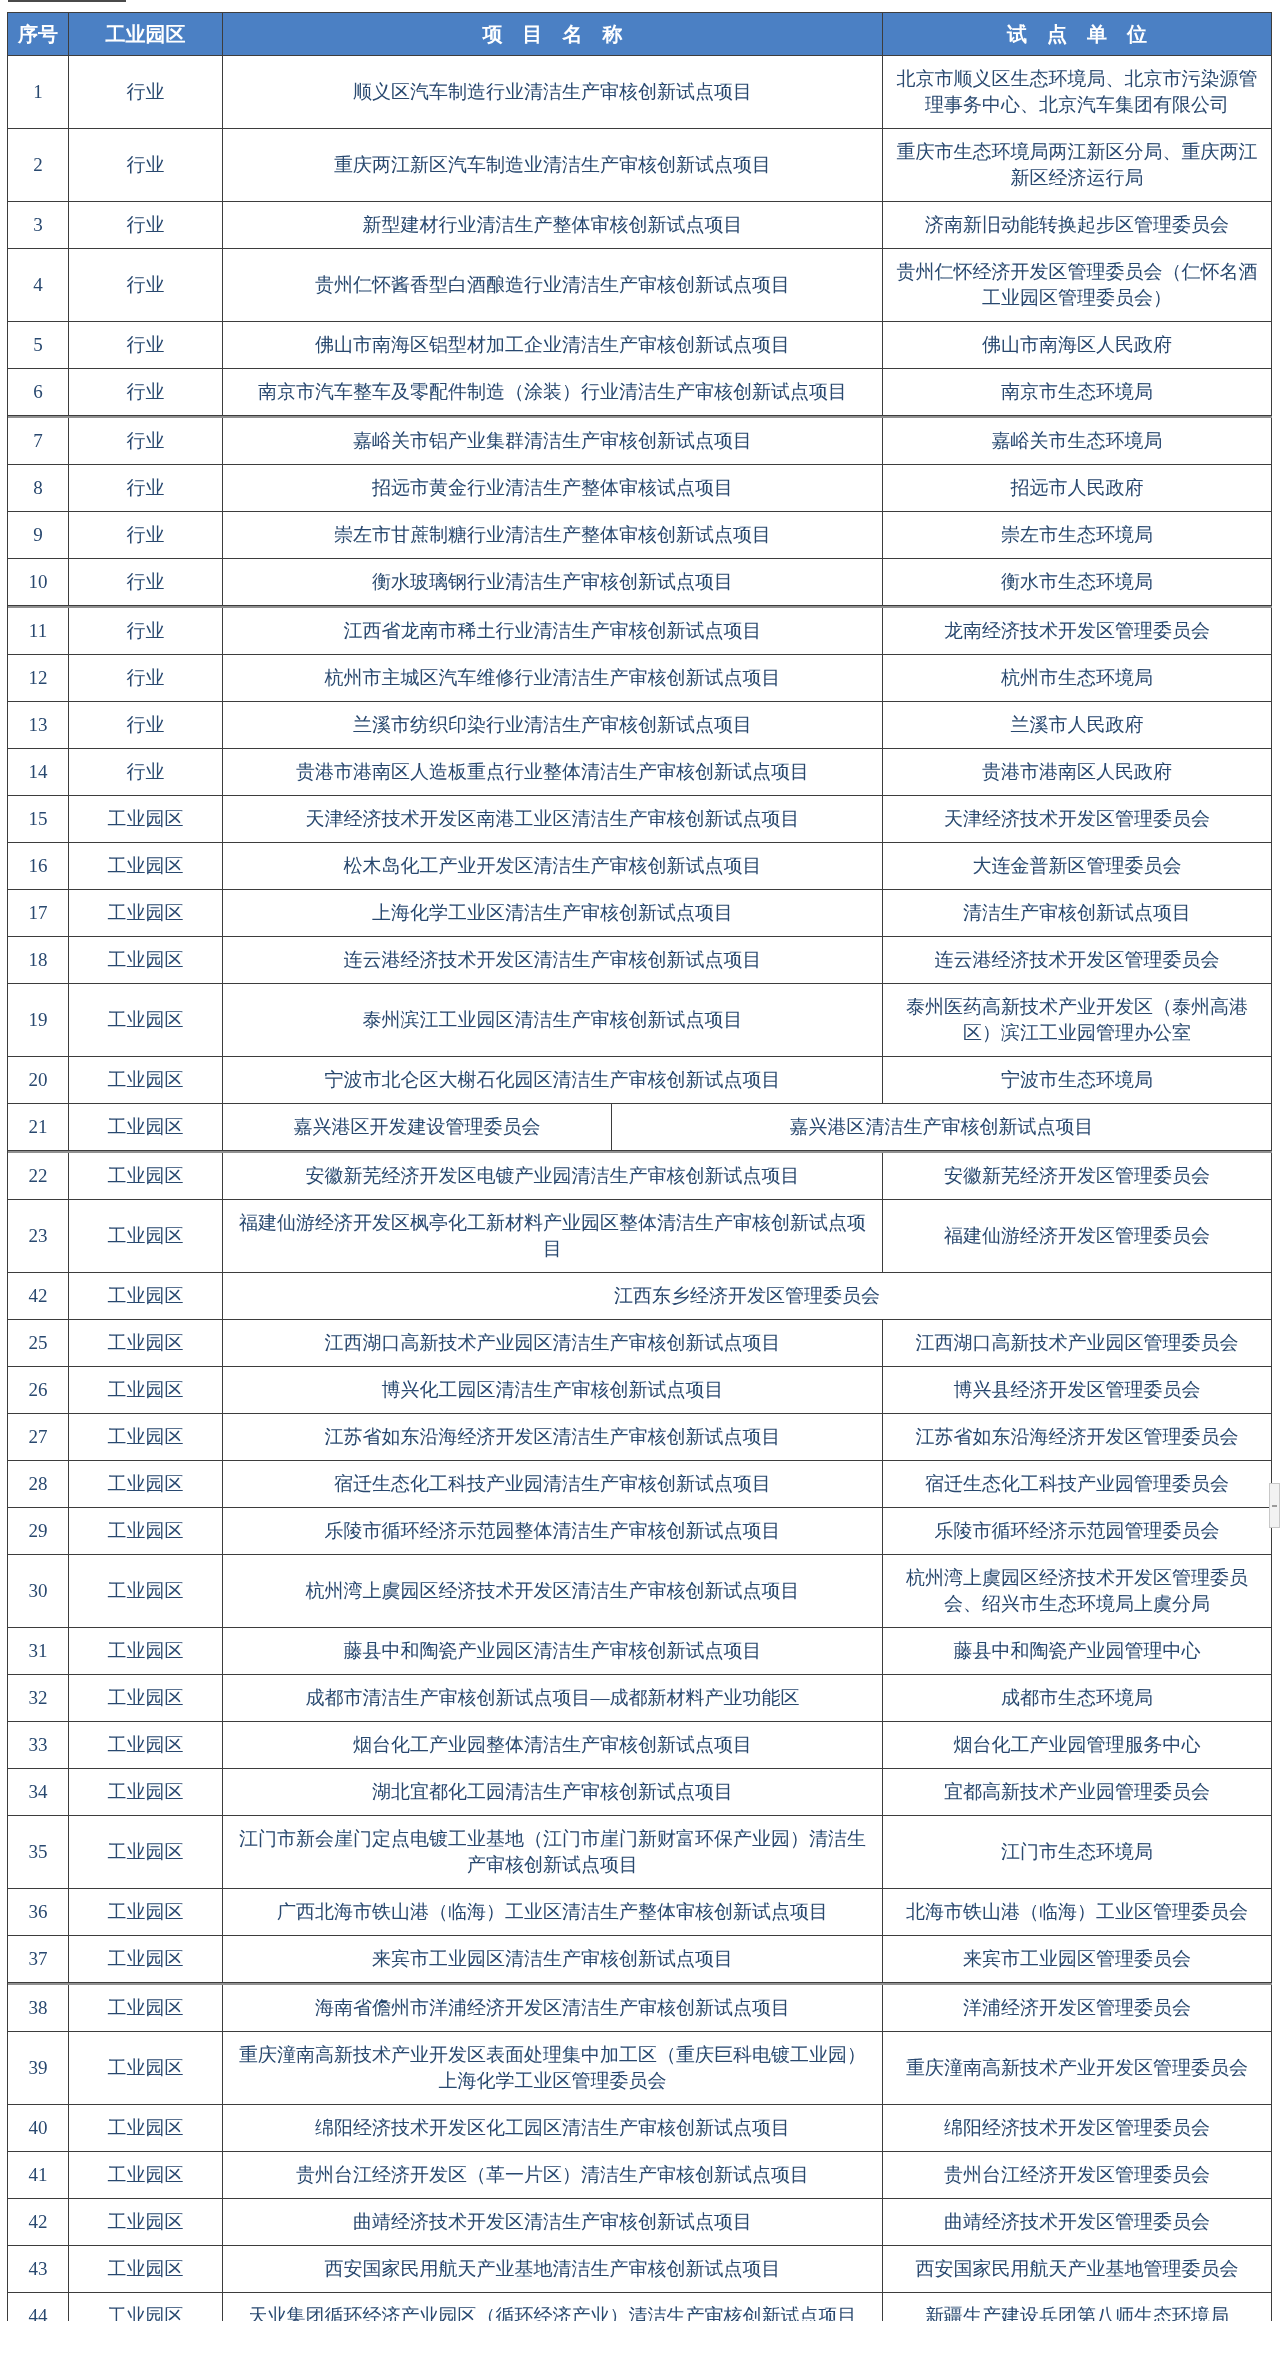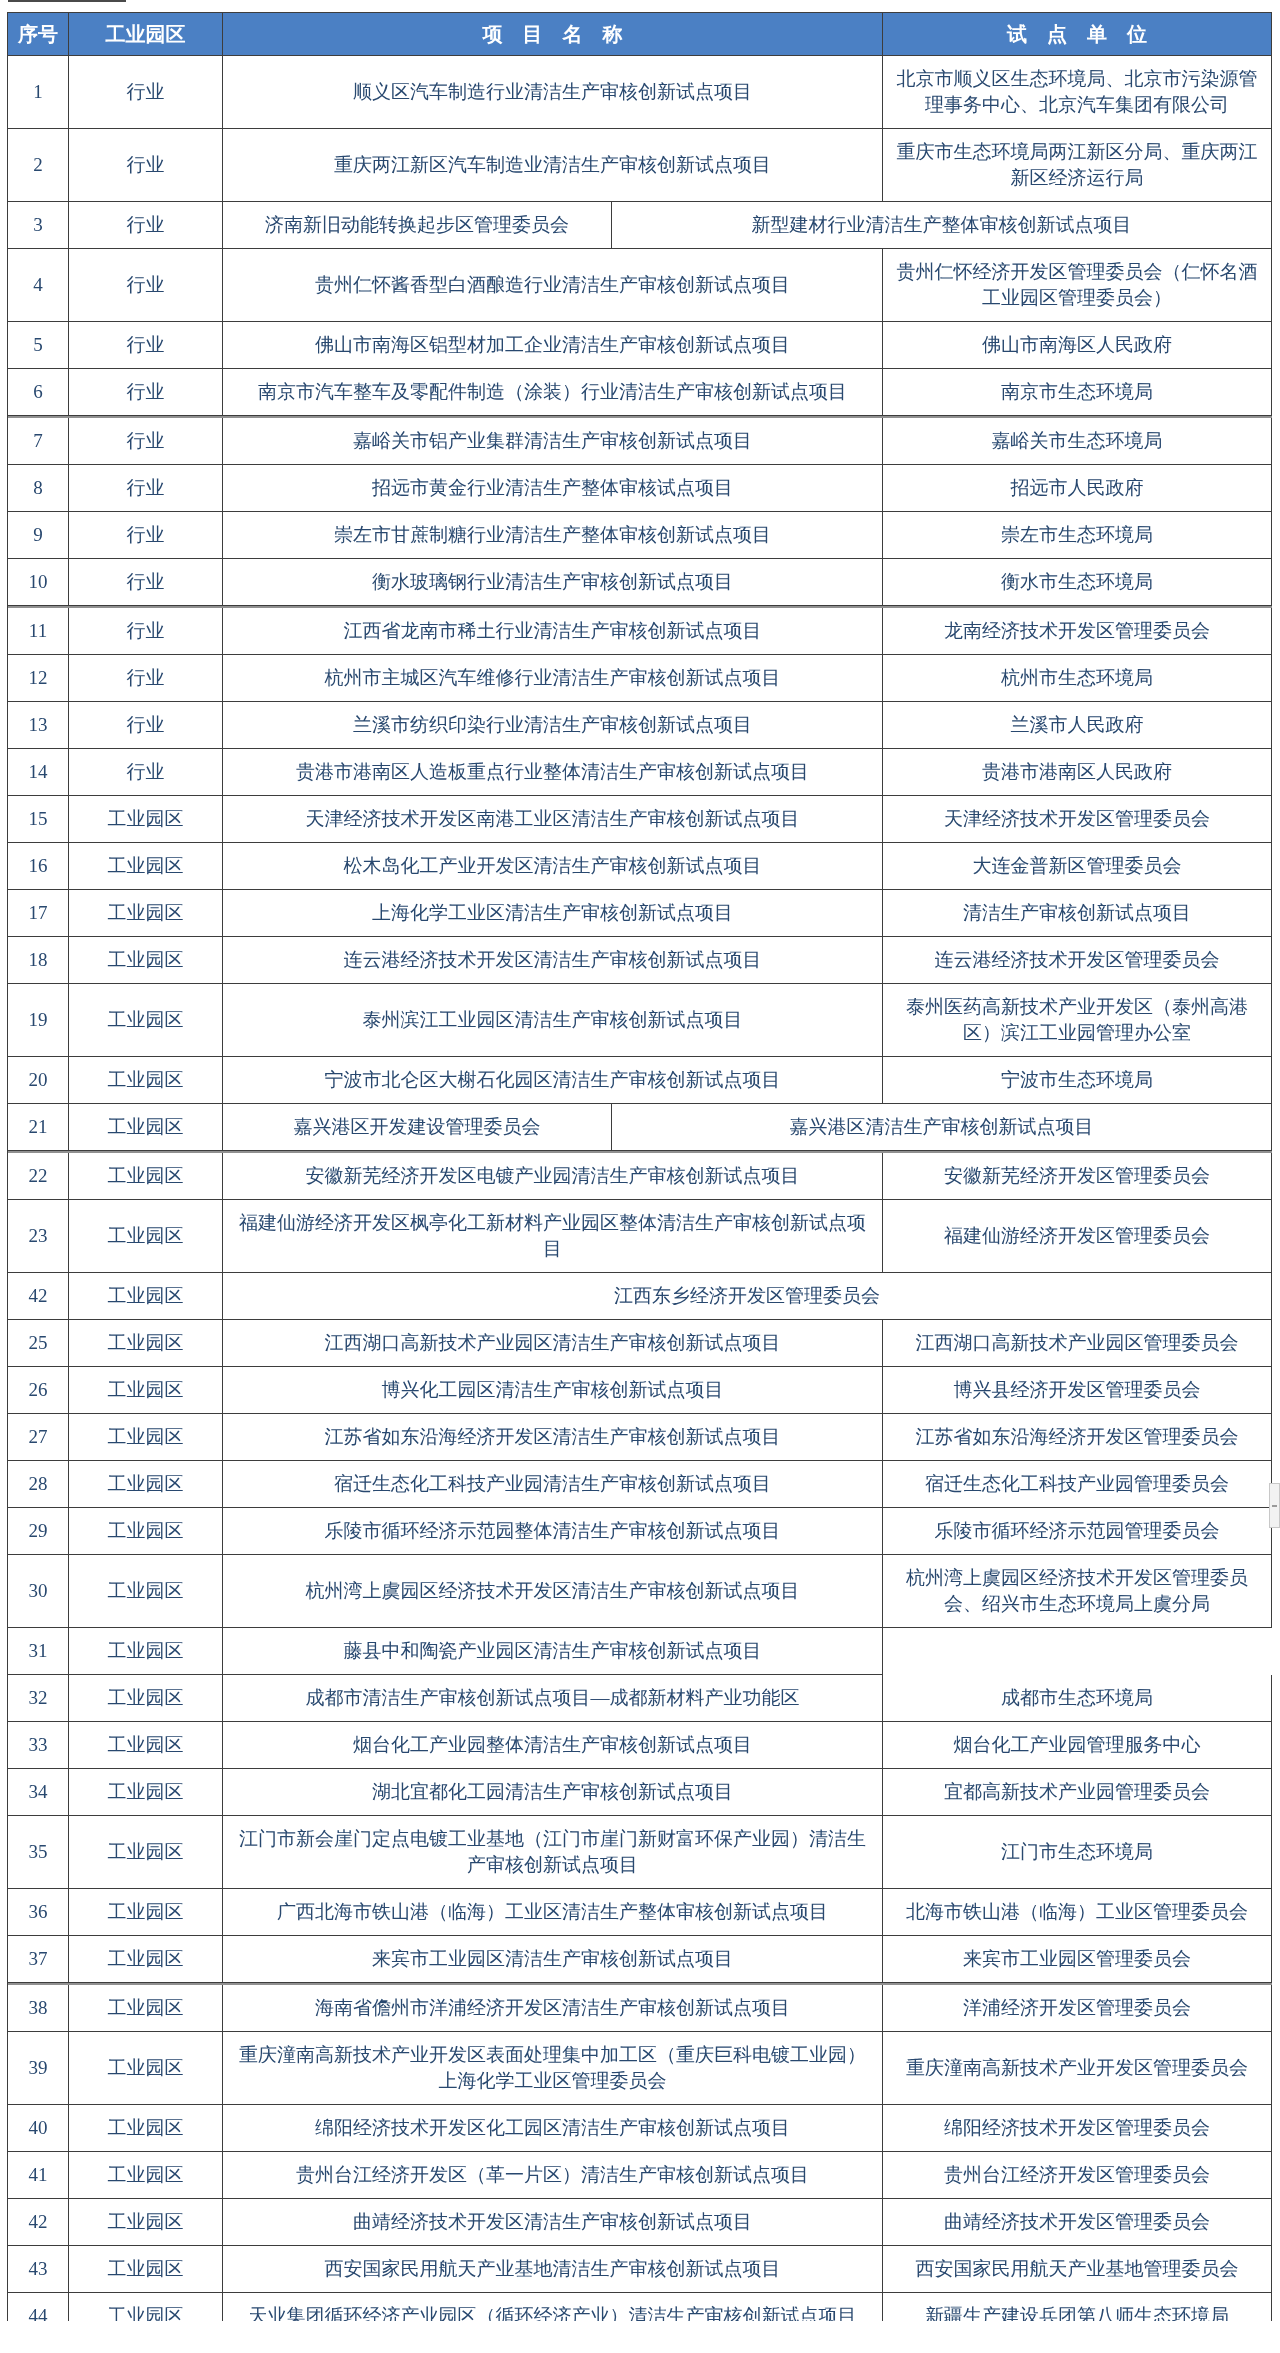"济南新旧动能转换起步区管理委员会" div.cell { order: before "新型建材行业清洁生产整体审核创新试点项目" -> after "新型建材行业清洁生产整体审核创新试点项目" }
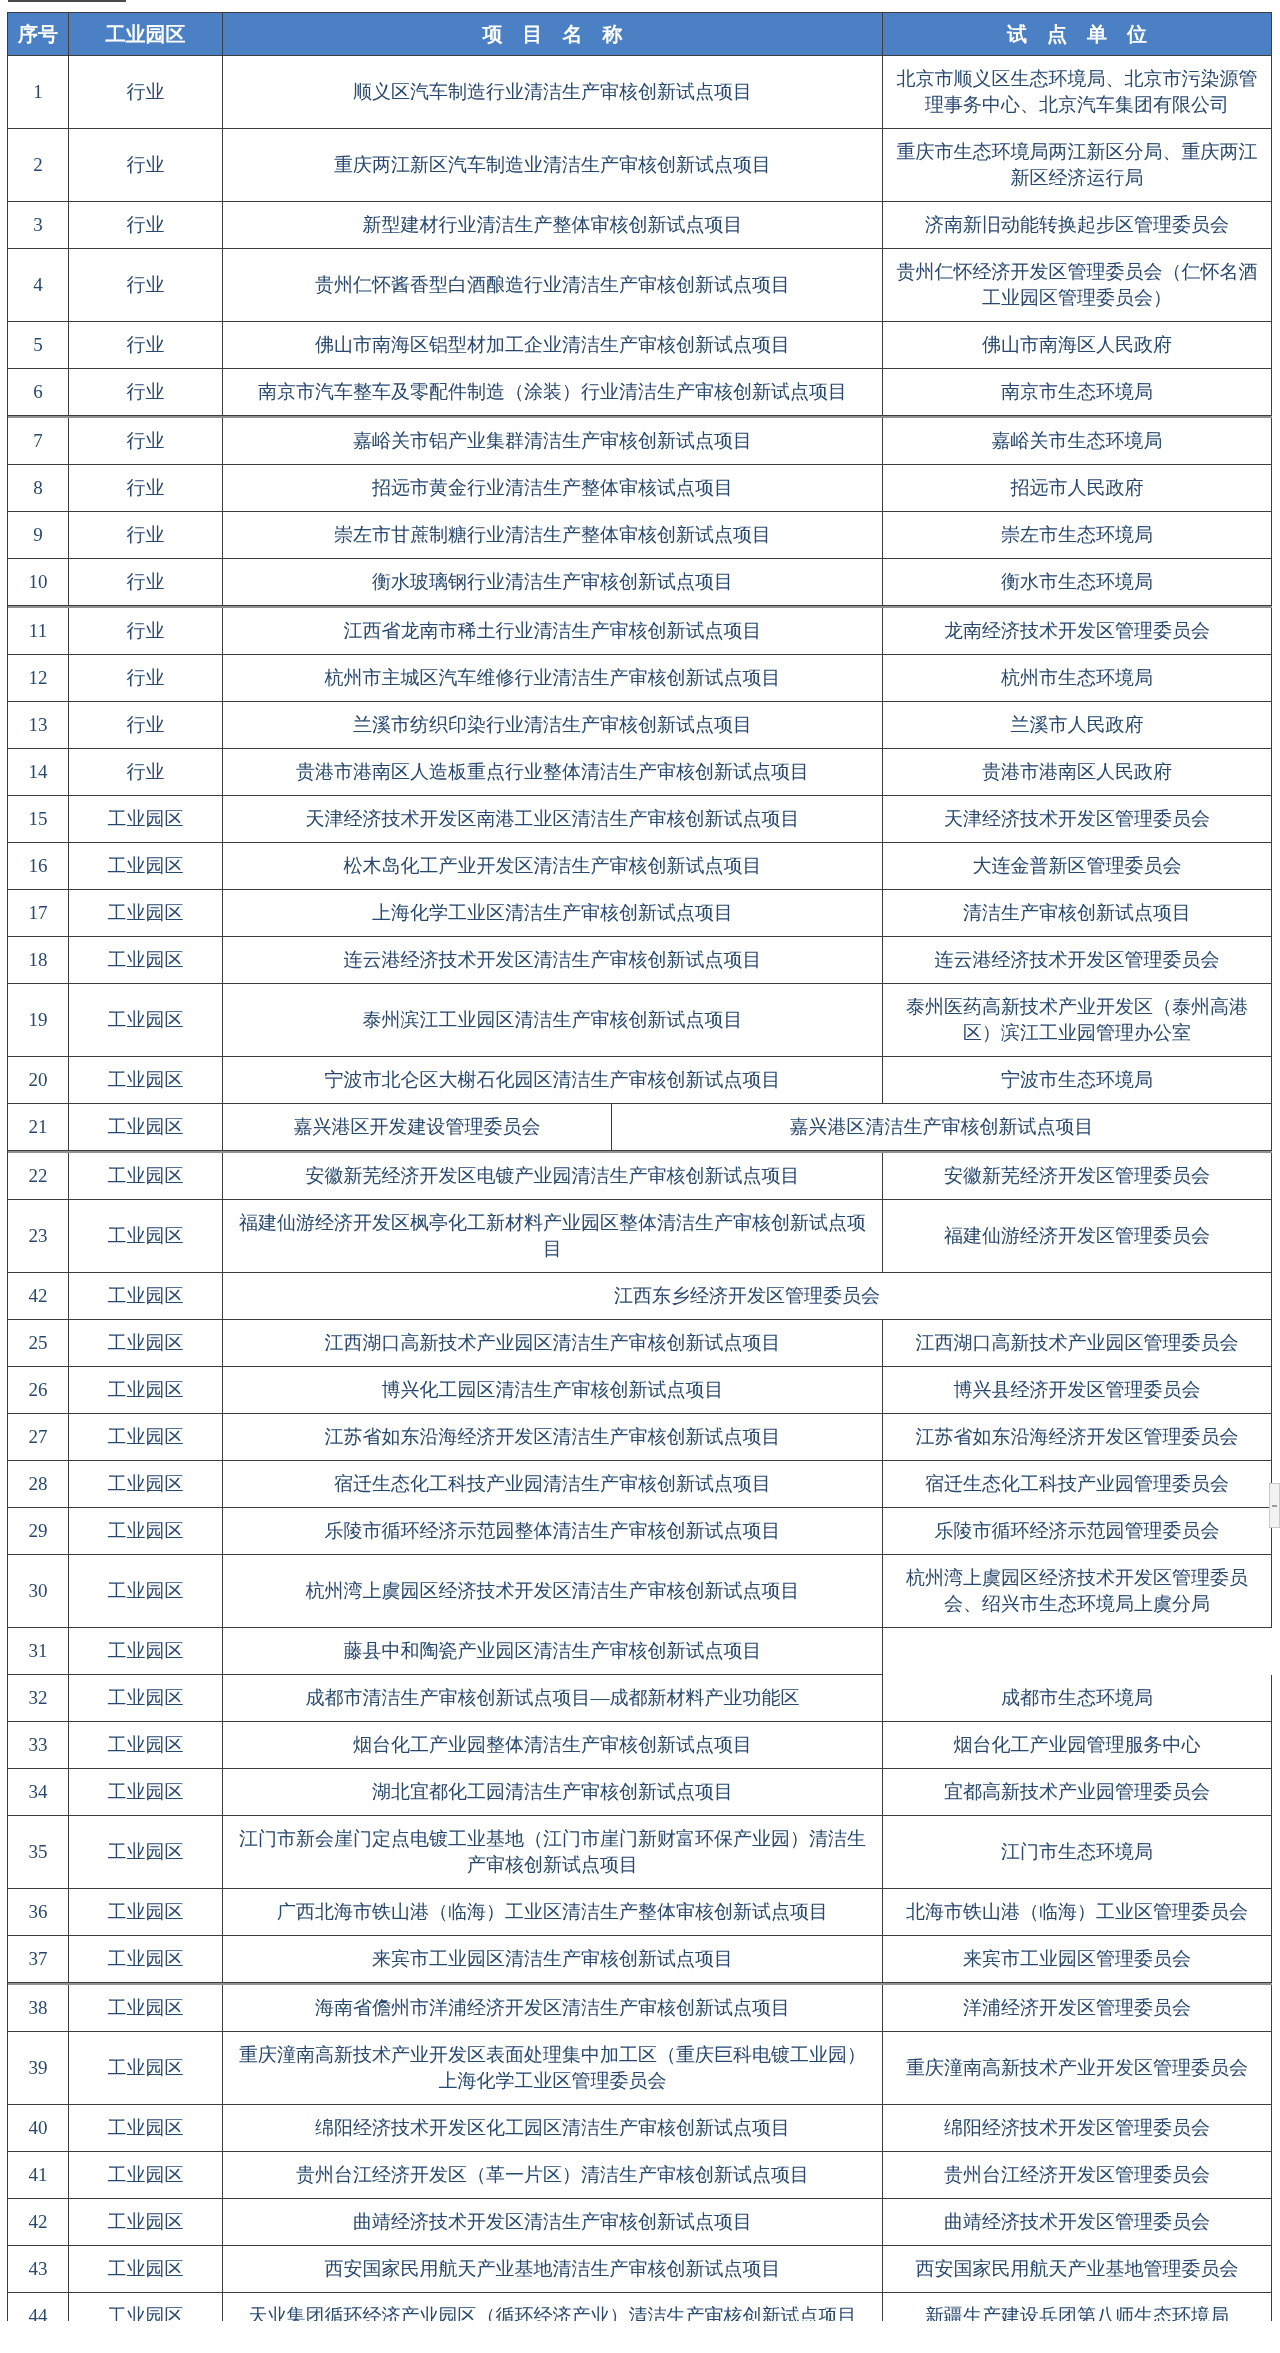"藤县中和陶瓷产业园管理中心" div.cell { html: none -> <div>藤县中和陶瓷产业园管理中心</div> }
